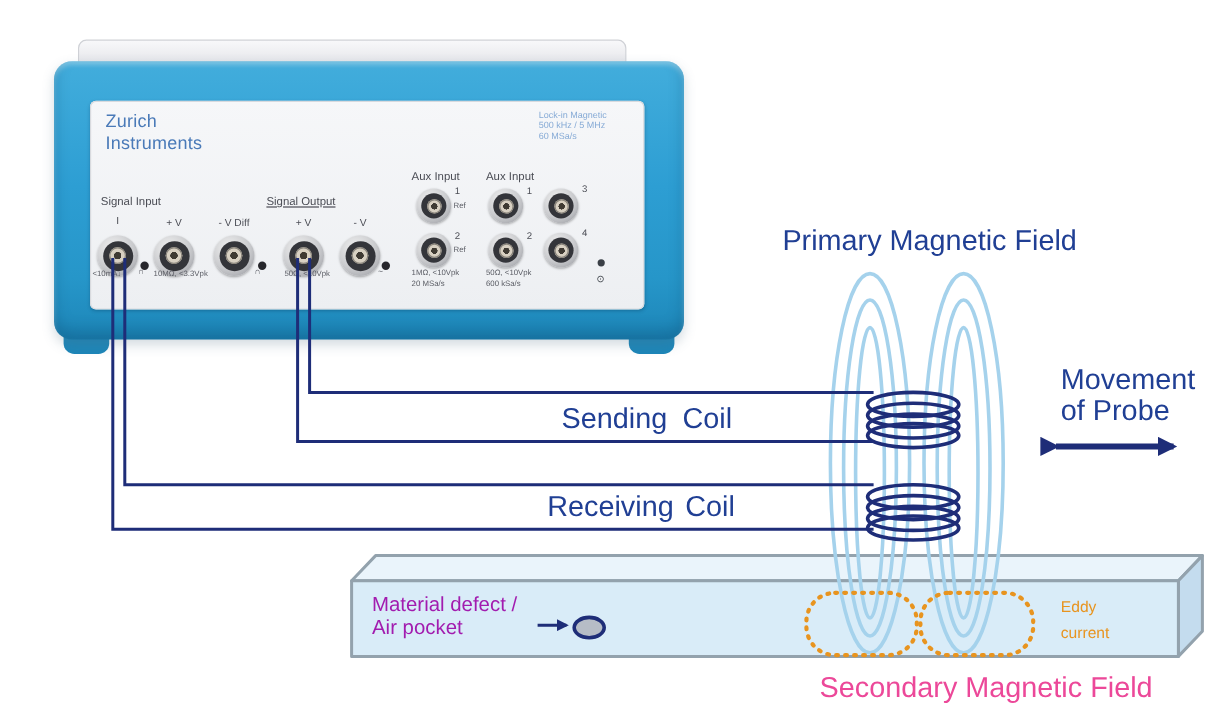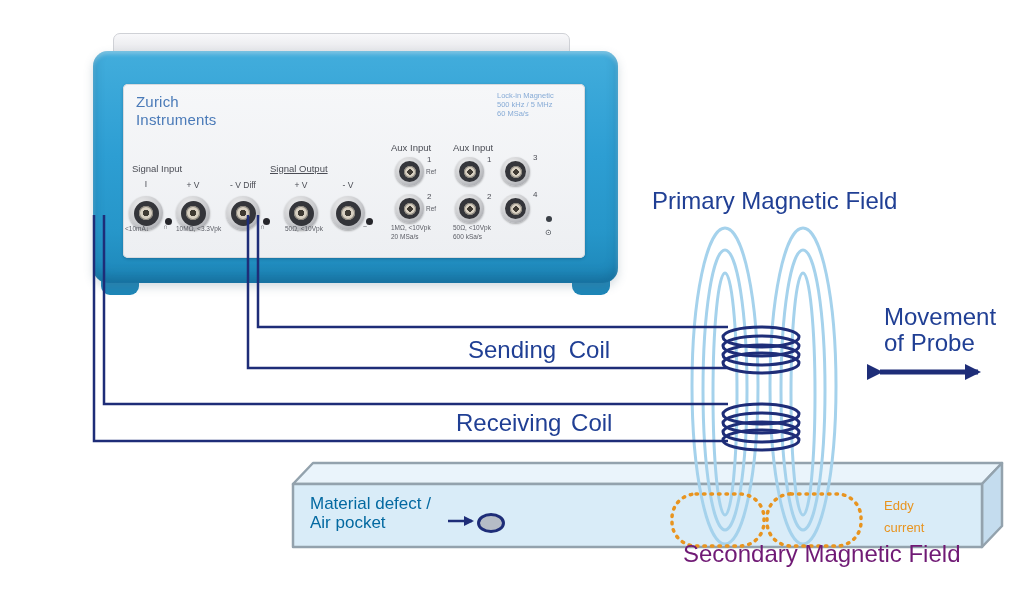"Zurich" #device { margin-left: 48px -> none }
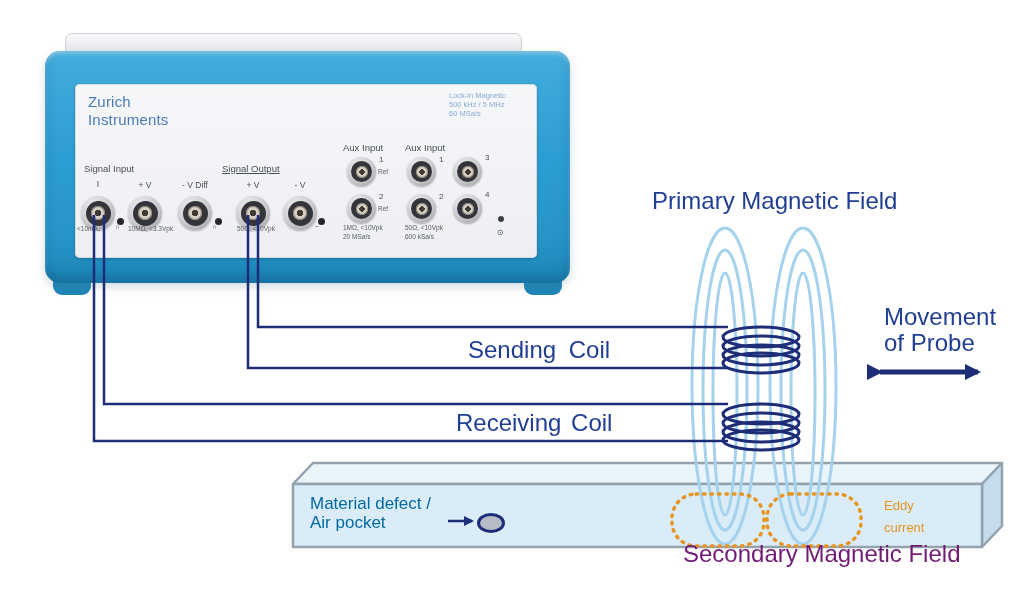"Material defect /" #lbl-defect { color: #0369a1 -> #a21caf }
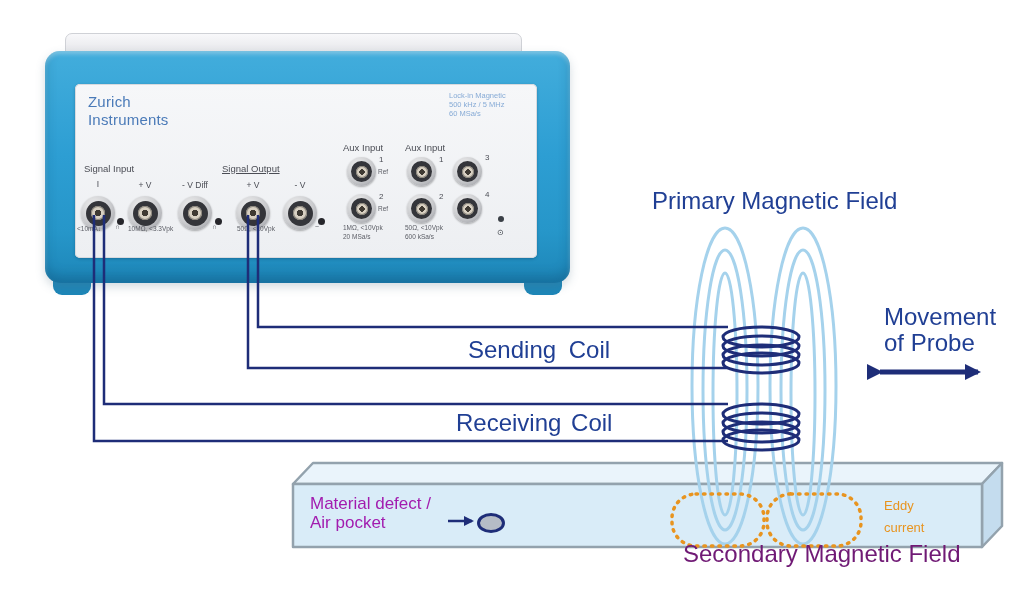"Secondary Magnetic Field" #lbl-secondary { color: #701a75 -> #ec4899; top: 540px -> 560px }
